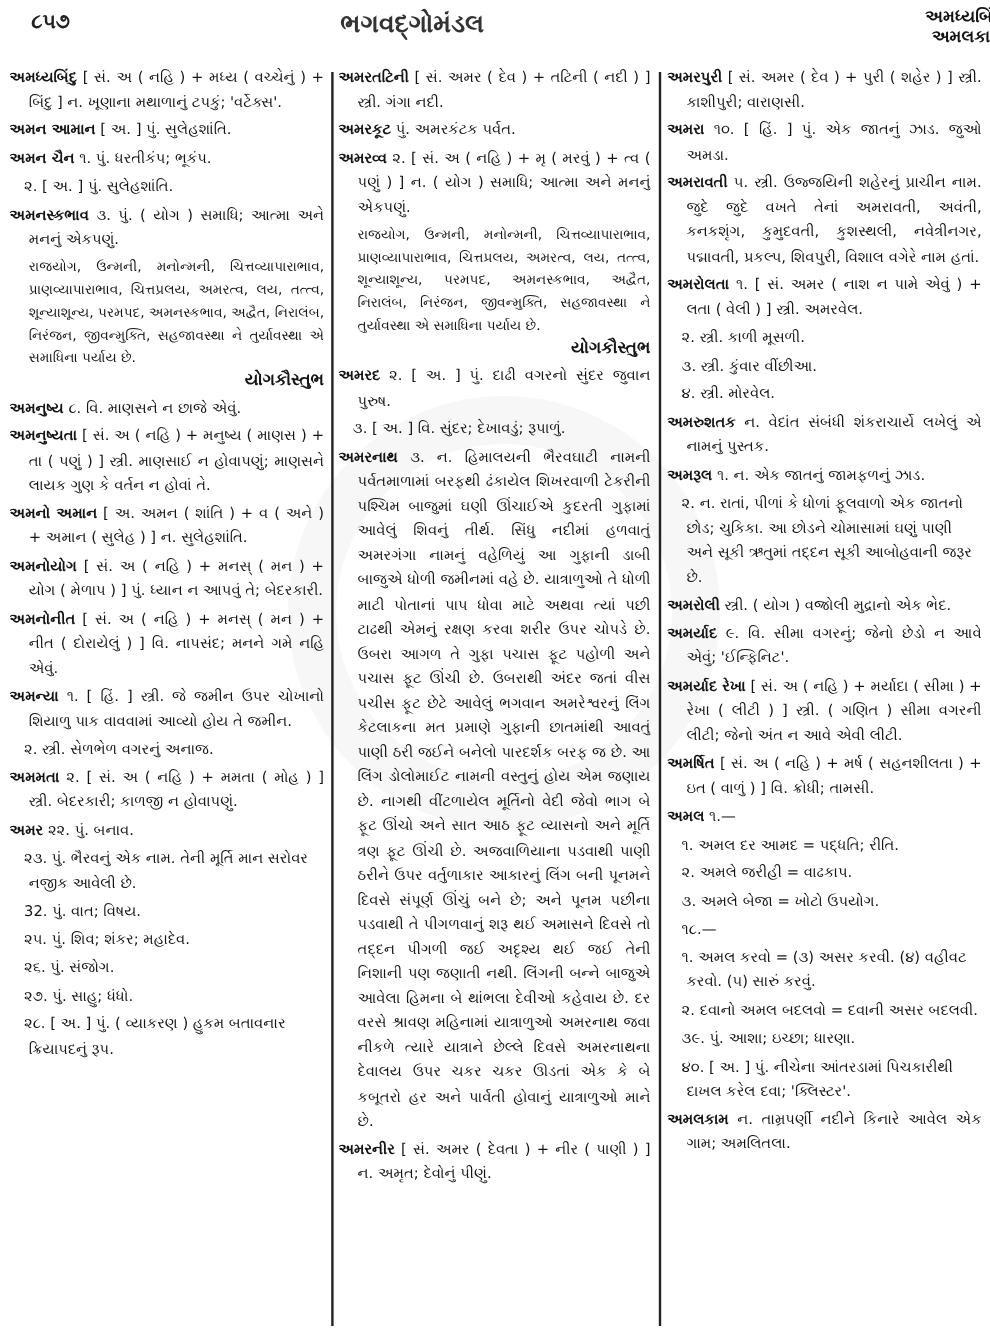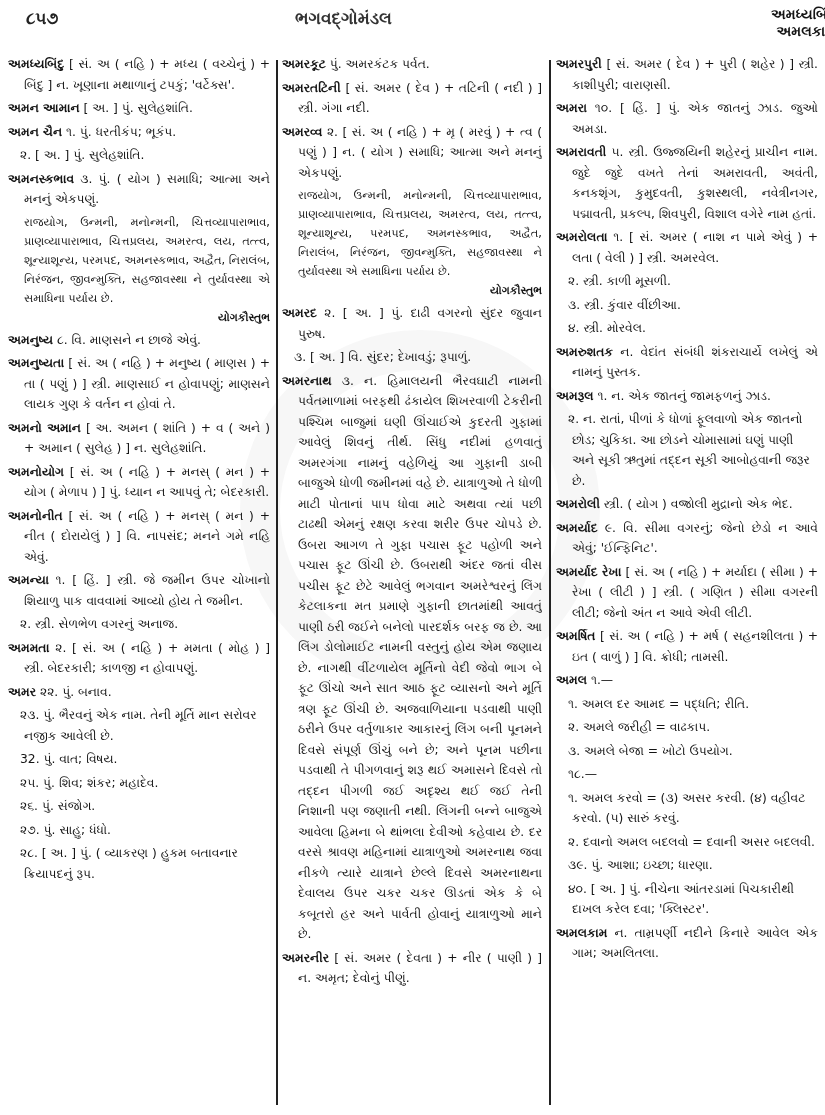"ભગવદ્ગોમંડલ" .running-title { font-size: 17px -> 21px }
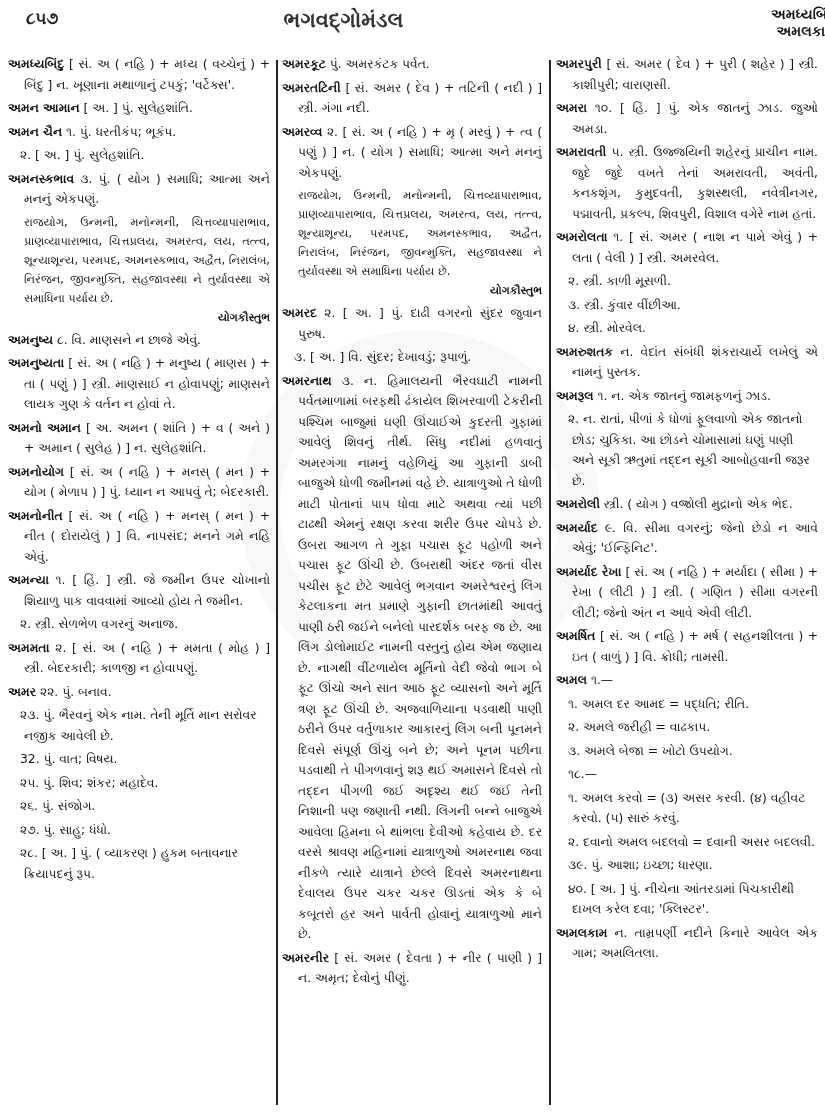"અમરકૂટ પું. અમરકંટક પર્વત." p.entry { order: before "અમરતટિની [ સં. અમર (" -> after "અમરતટિની [ સં. અમર (" }
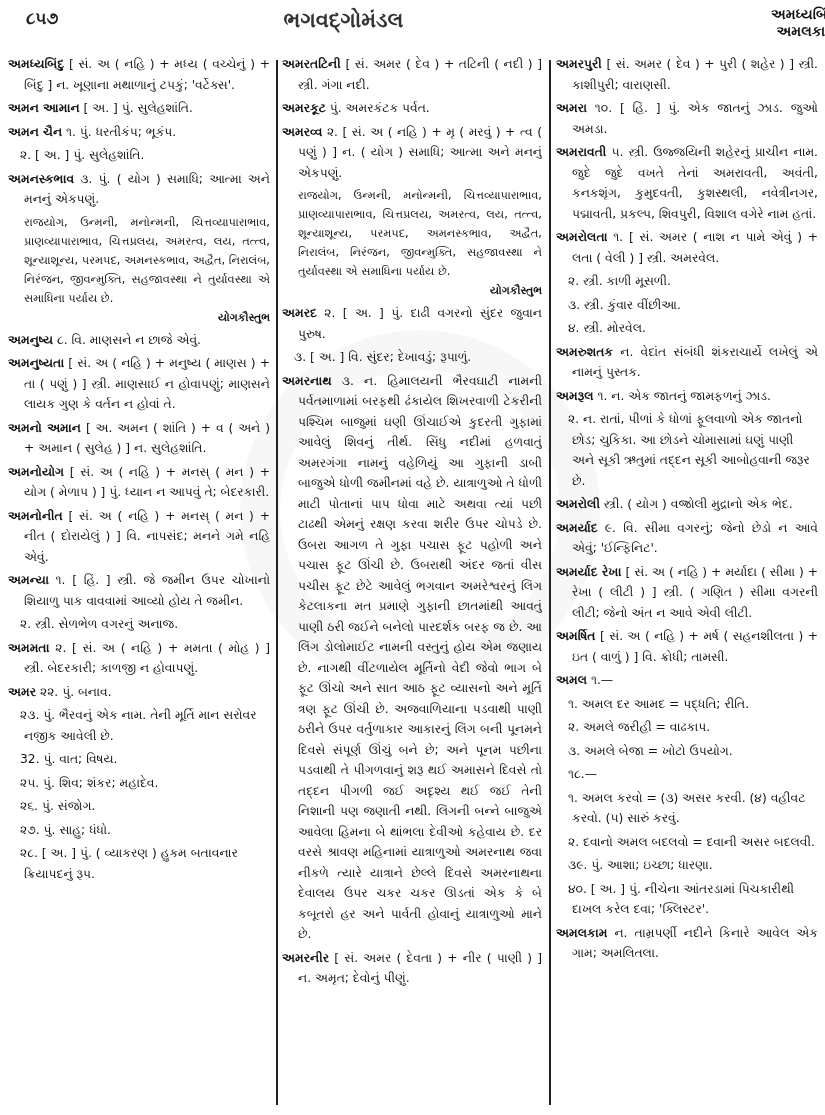"યોગકૌસ્તુભ" .source { font-size: 11px -> 14px }
